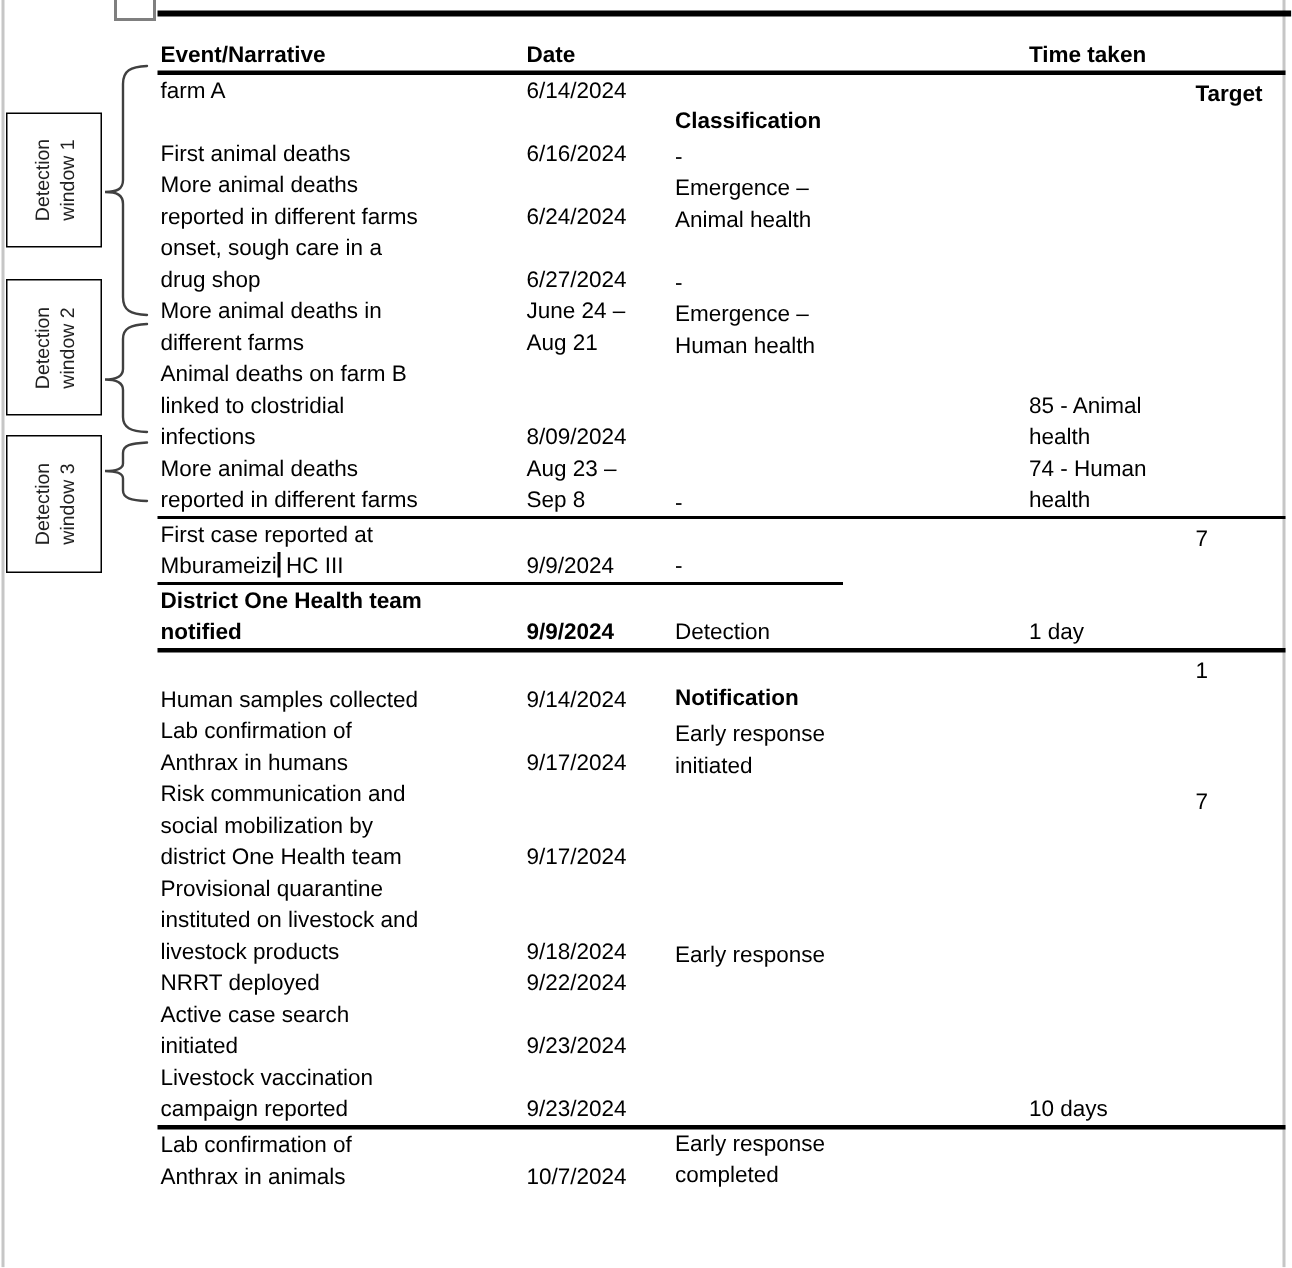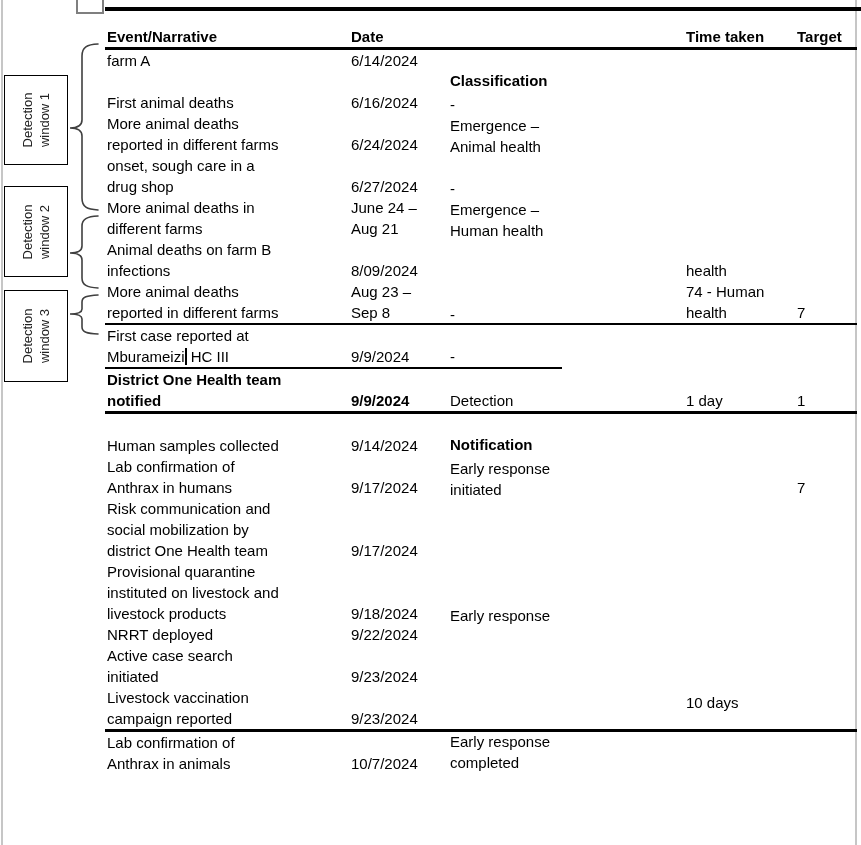"Target" .cg { margin-top: none -> 26px }
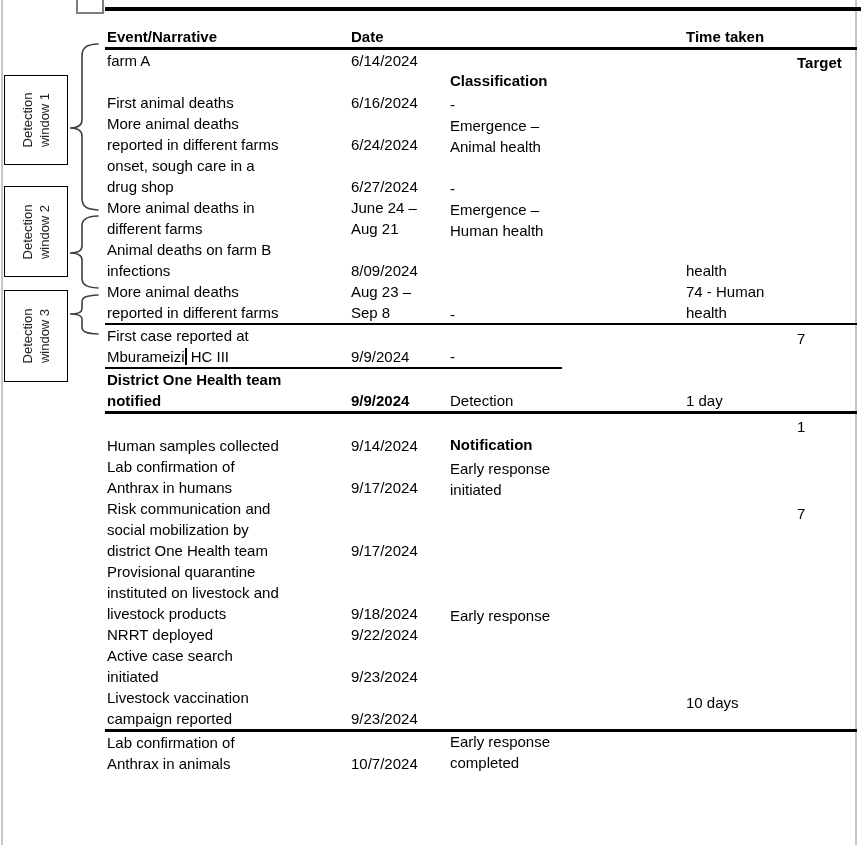"linked to clostridial" div.ln { html: none -> <div> <span>linked to clostridial</span> <span>85 - Animal</span> </div> }
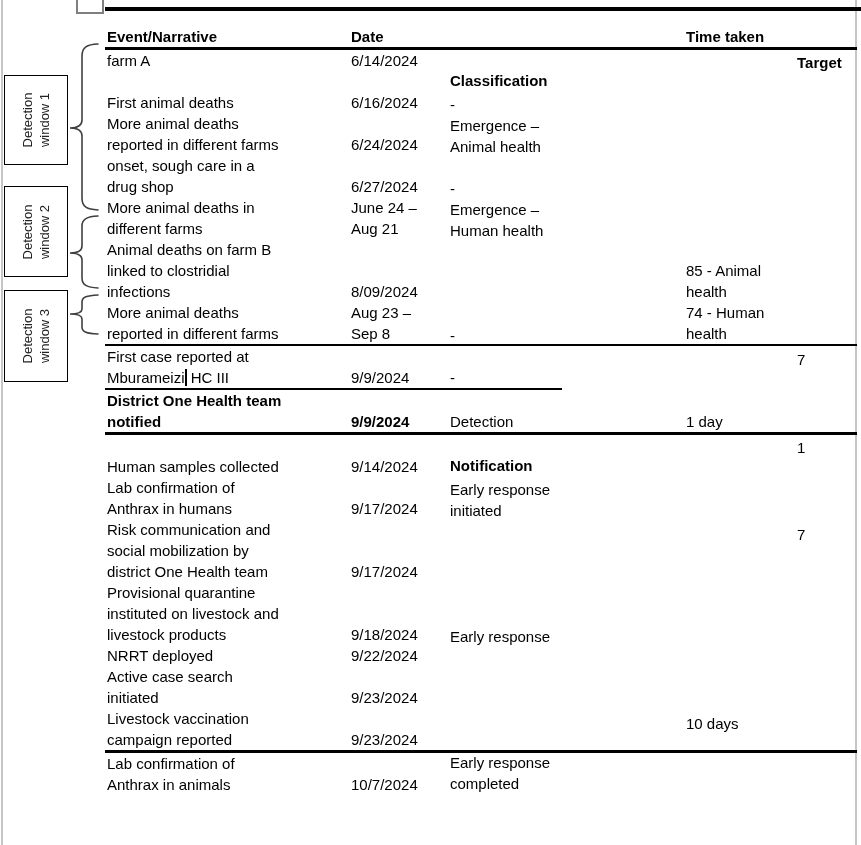"10 days" .t2 { top: 5px -> 21px }
